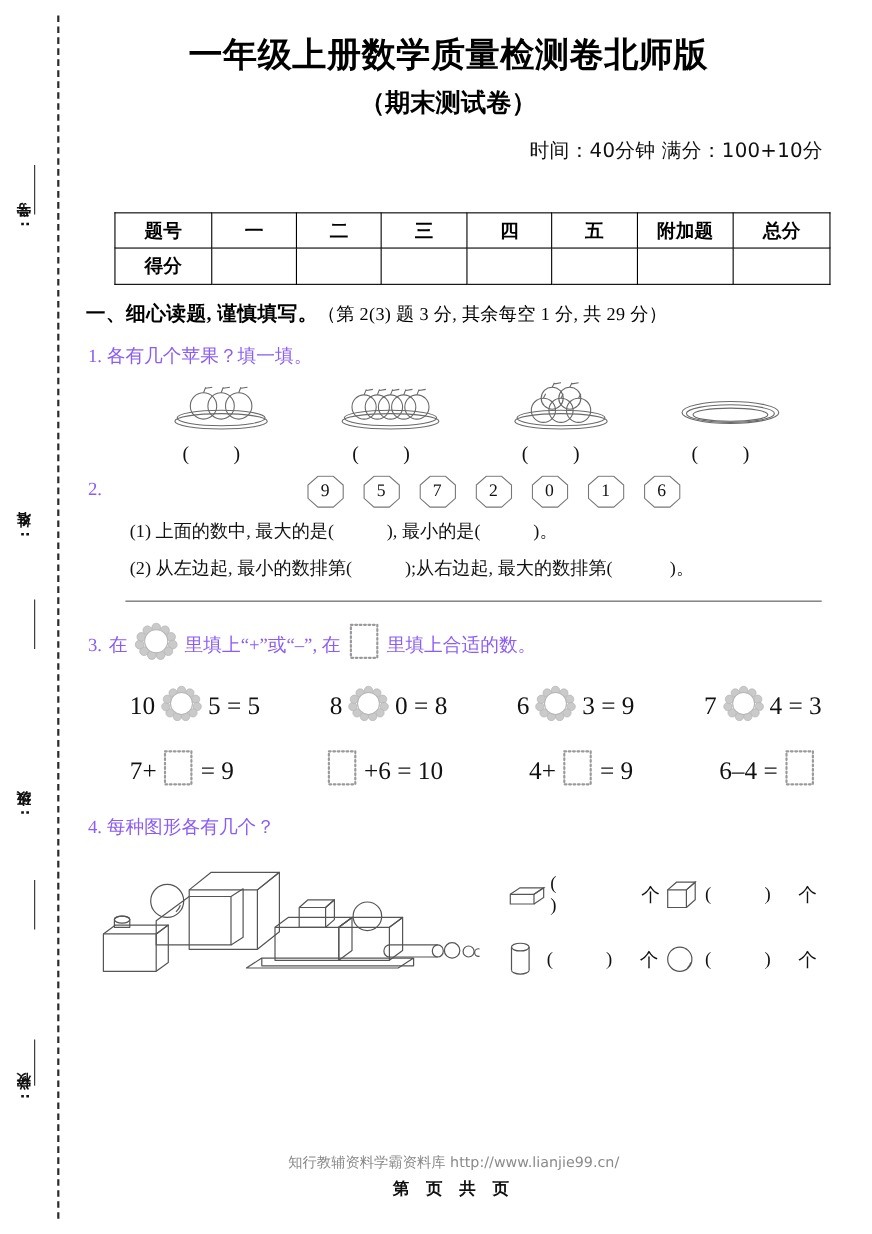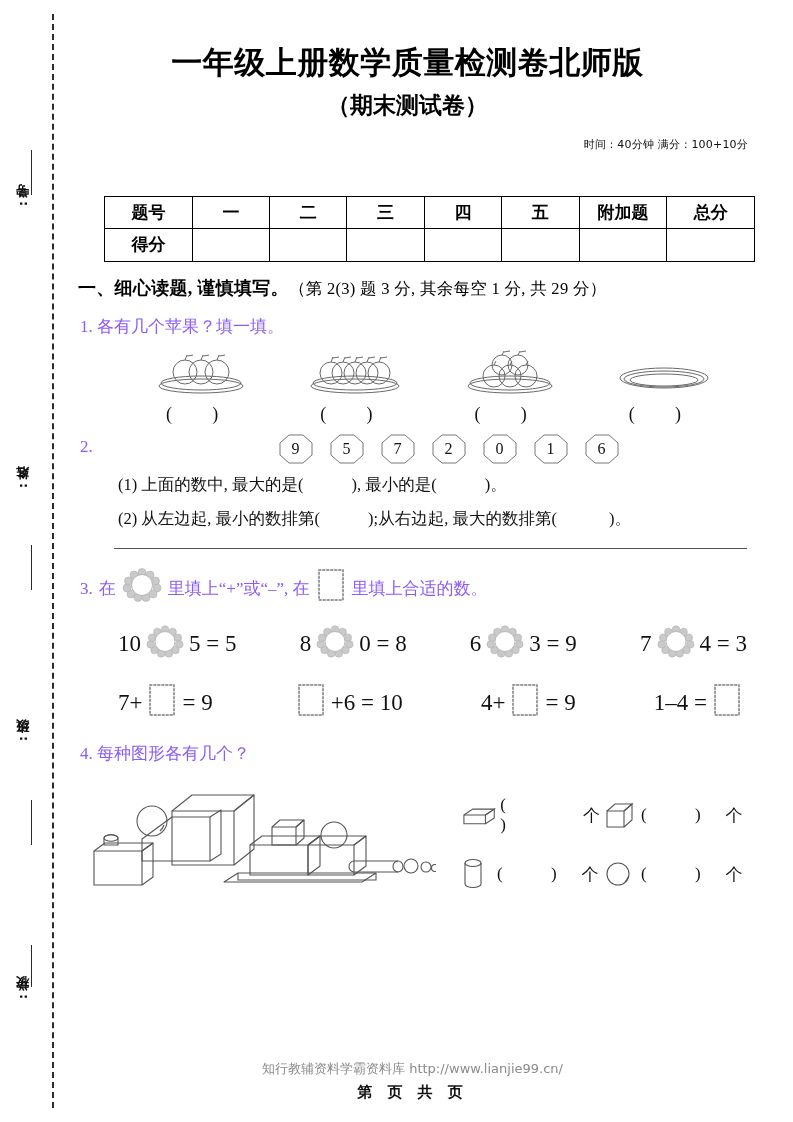"一年级上册数学质量检测卷北师版" .page { top: 12px -> 0 }
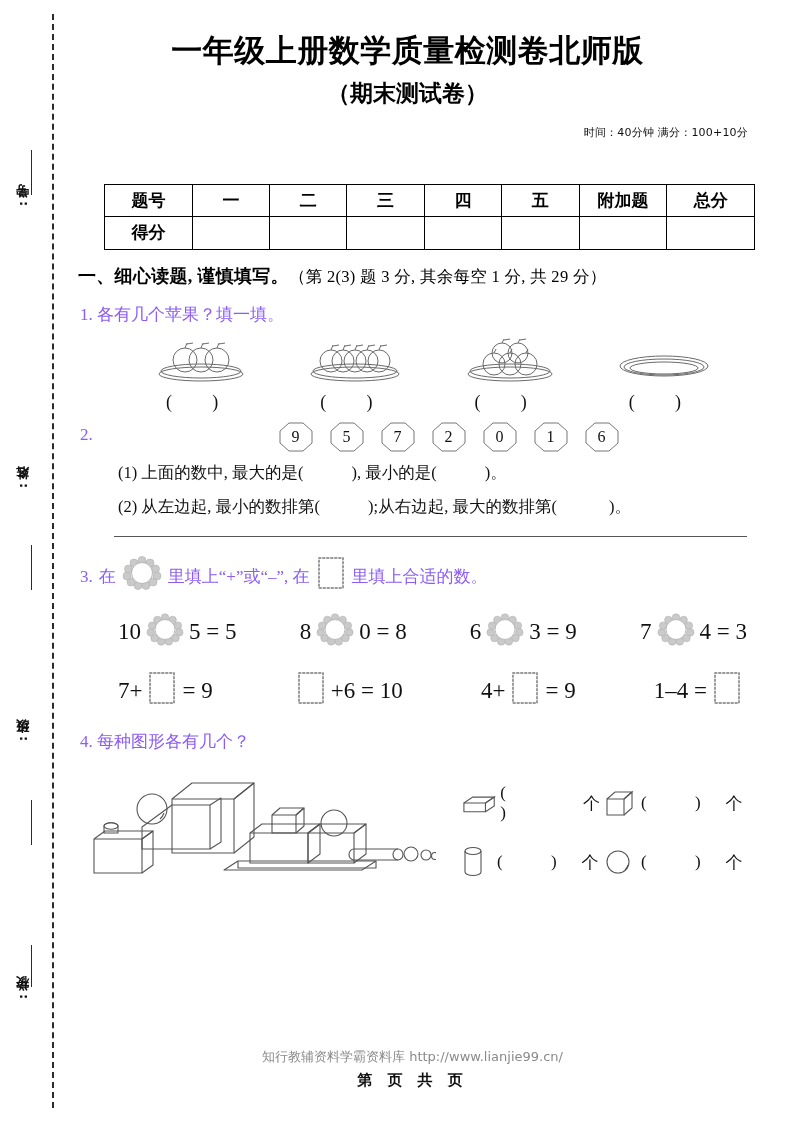"时间：40分钟 满分：100+10分" .meta { font-size: 11px -> 18px }
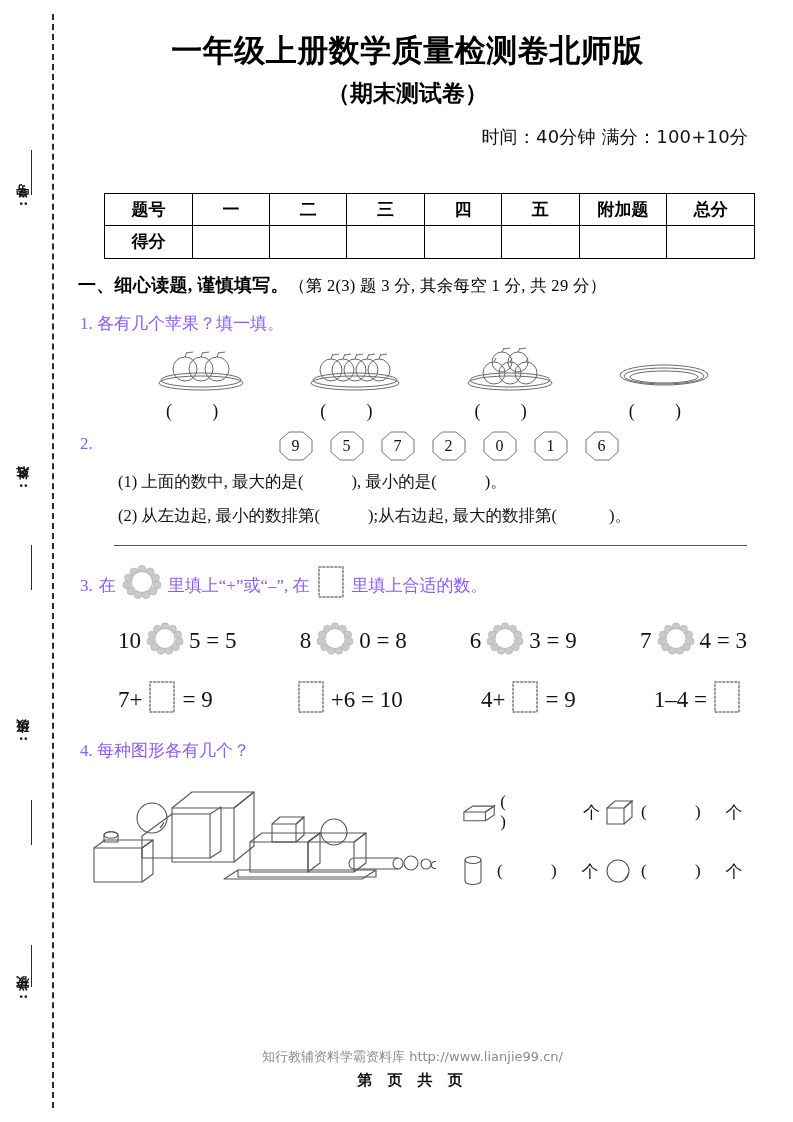"1–4 =" span { text: 1 -> 6 }
